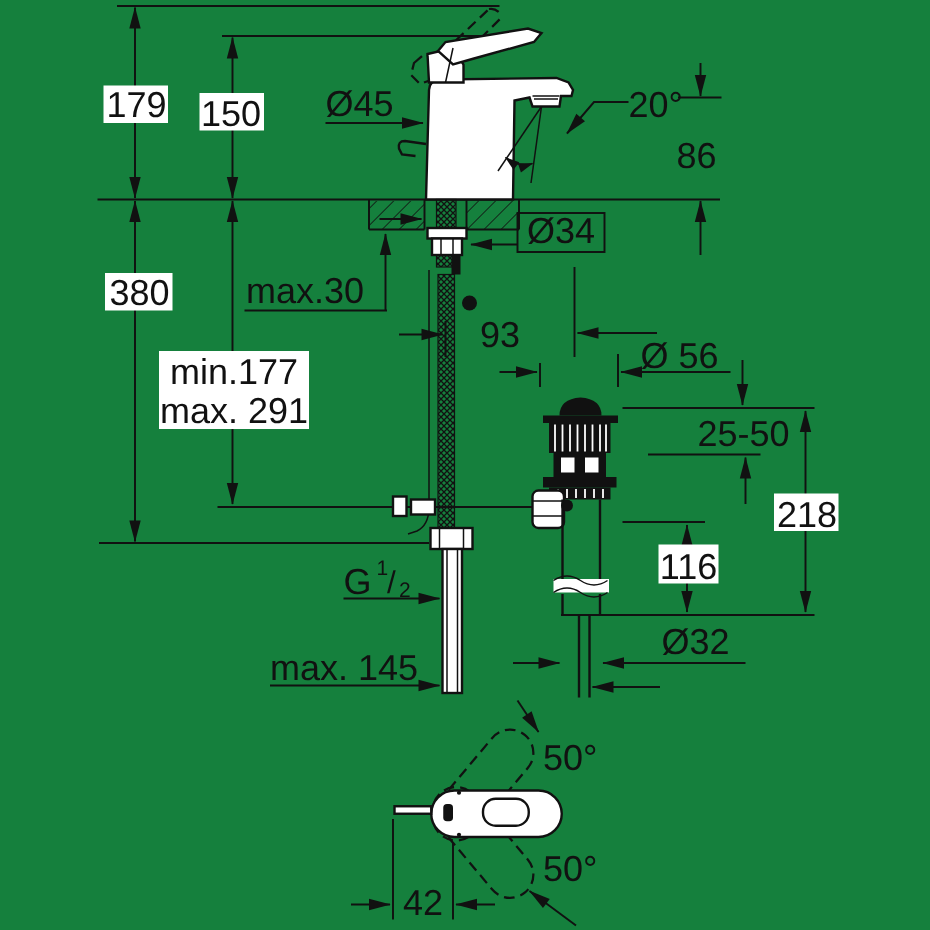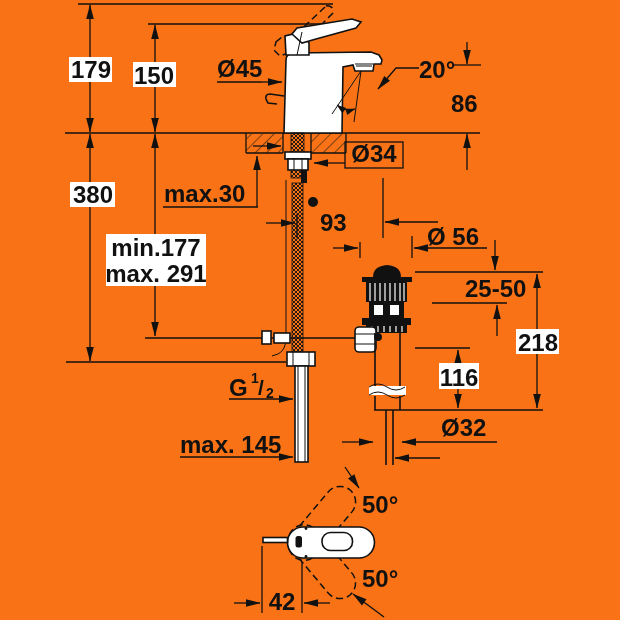"179" #stage { background: #f97316 -> #15803d; font-weight: bold -> none }
